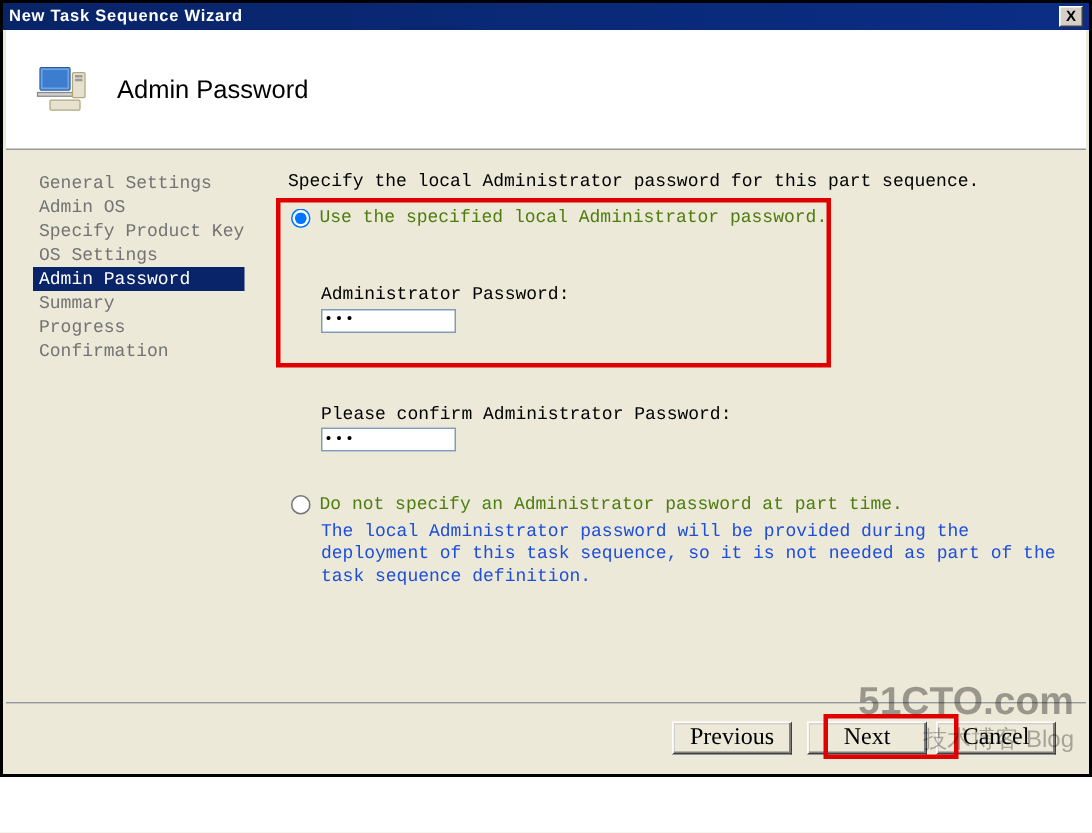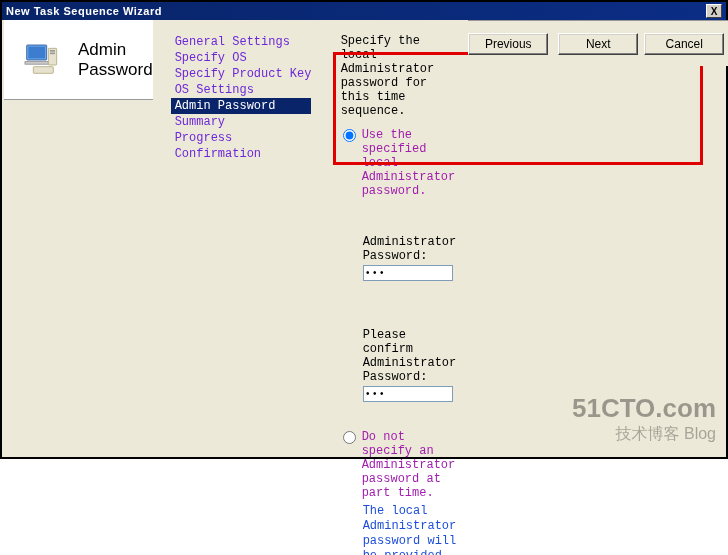"New Task Sequence Wizard" .outer-border { height: 459px -> 518px }
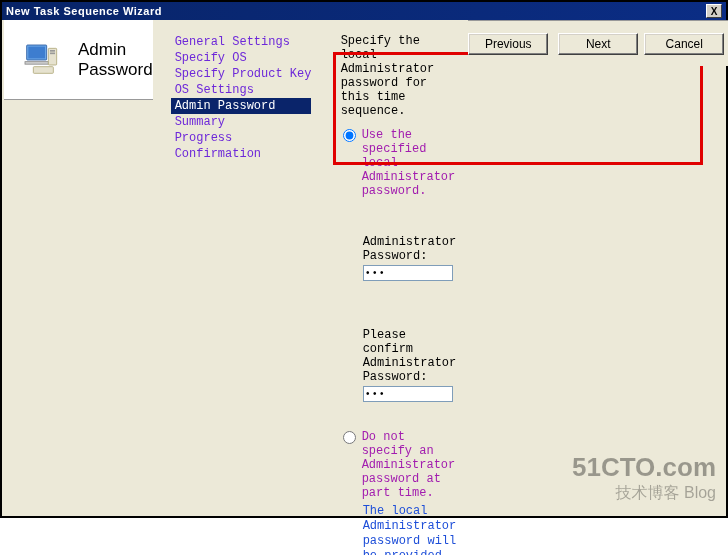"Admin Password" .content-wrap { flex-direction: row -> column }
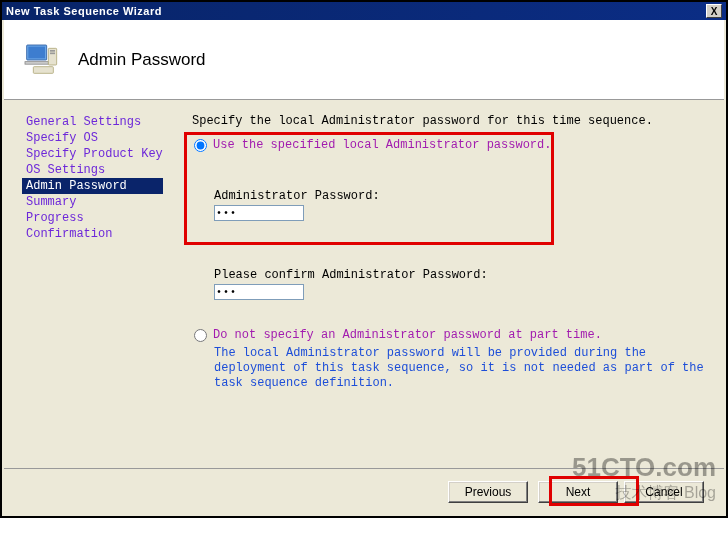"General Settings" .sidebar-item { color: #6d28d9 -> #737373 }
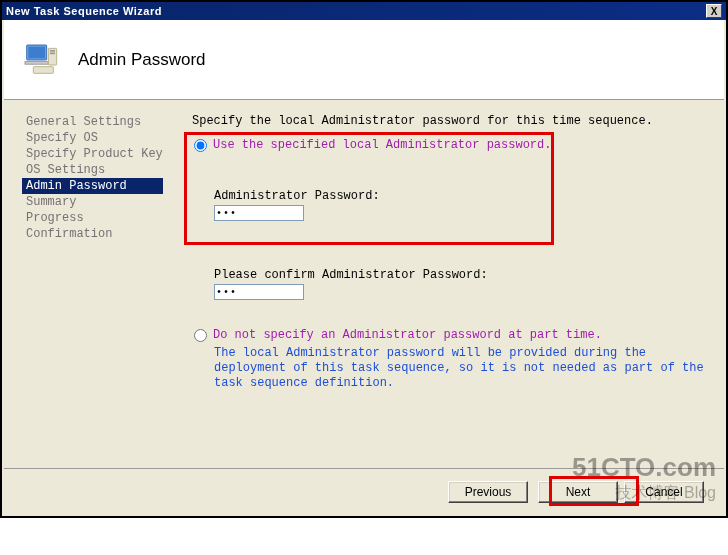"Specify the local Administrator password" div.instruction { text: time -> part }
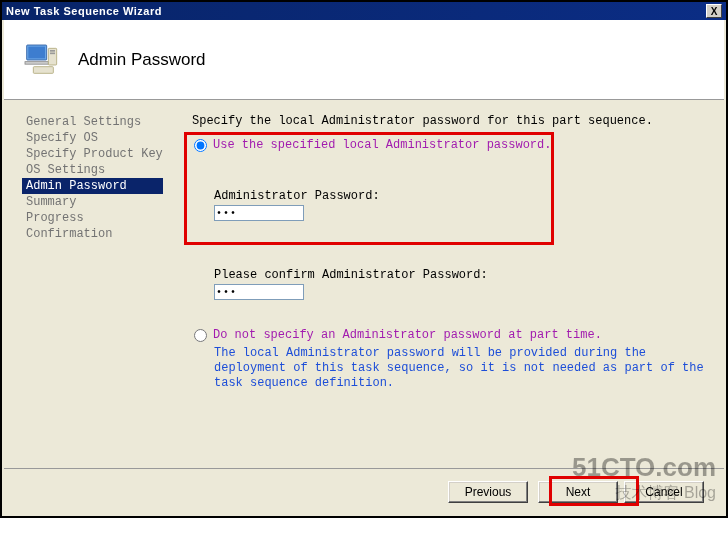"Specify OS" div.sidebar-item { text: Specify -> Admin }
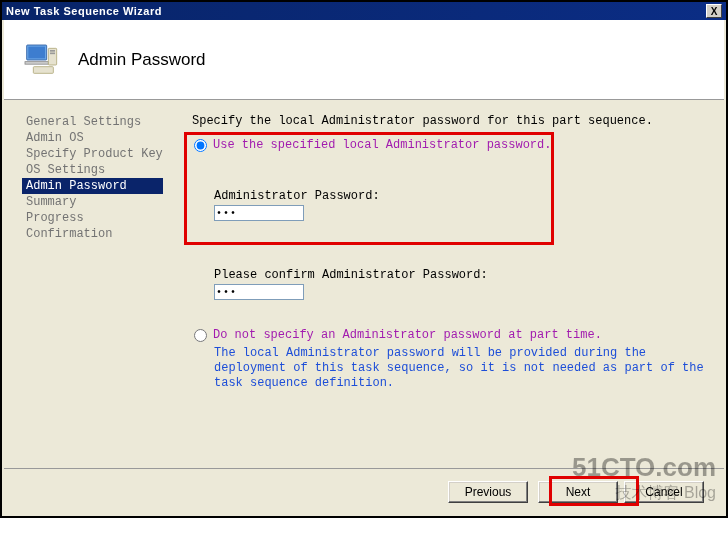"Use the specified local Administrator" .radio-label { color: #a21caf -> #4d7c0f }
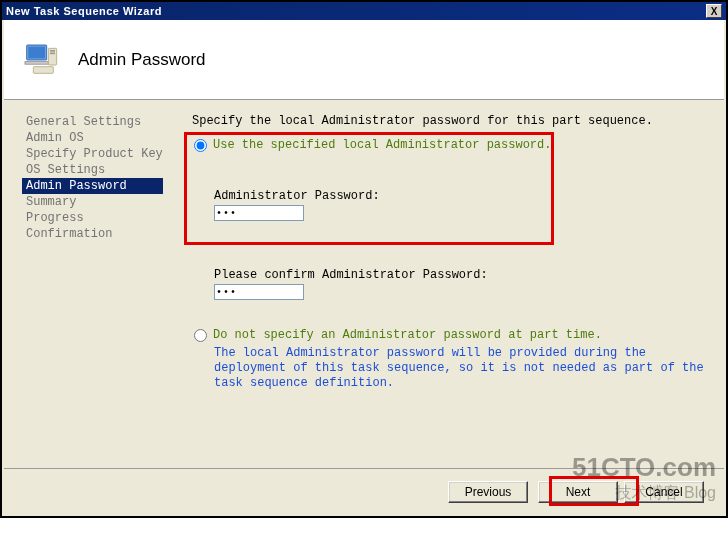"Previous" .btn { font-family: Liberation Sans, sans-serif -> Liberation Serif, serif; font-size: 12px -> 16px }
